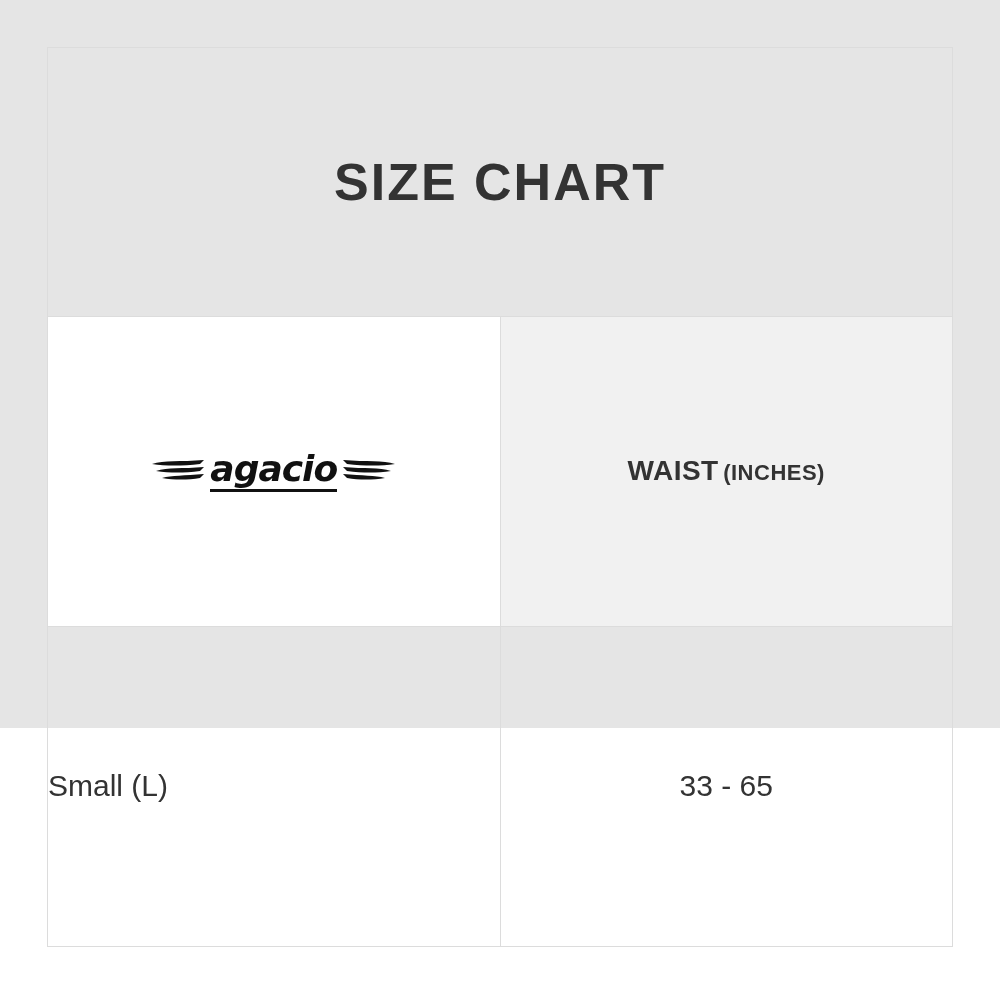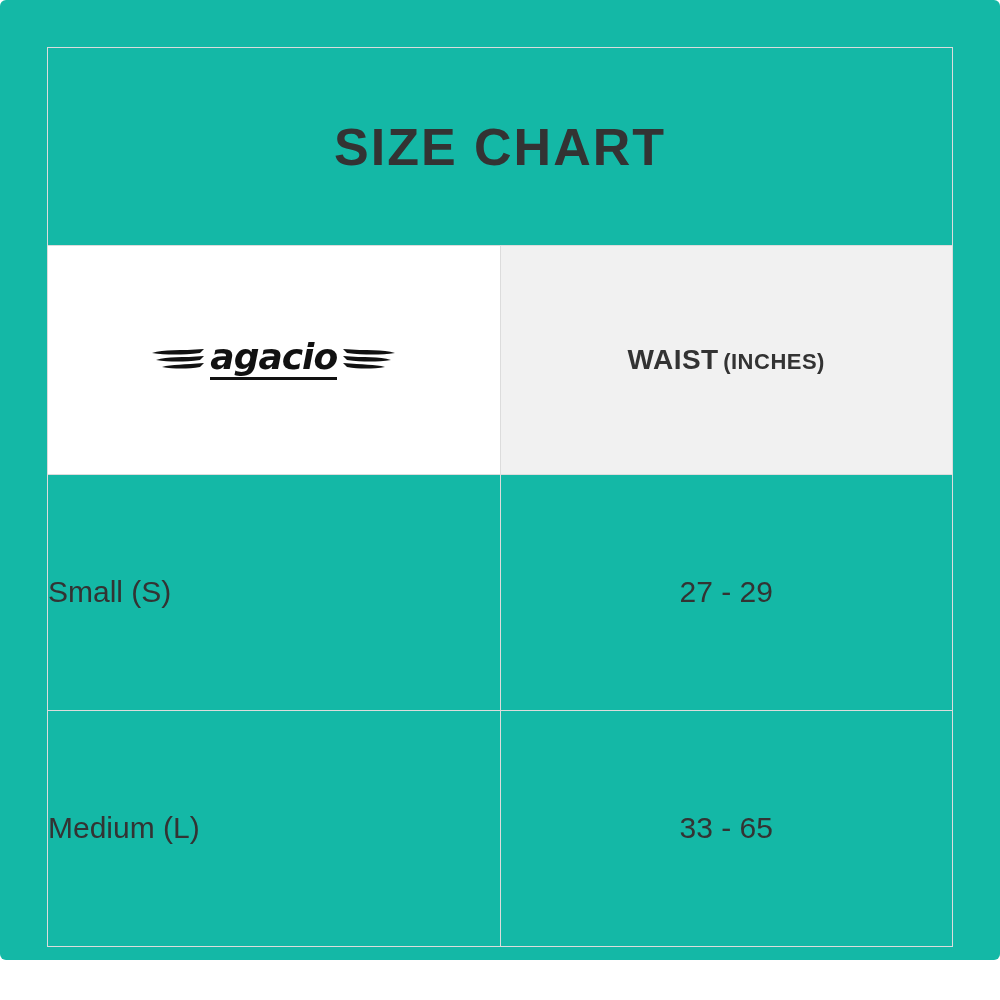"SIZE CHART" #page { background: #14b8a6 -> #e5e5e5; border-radius: 6px -> none; height: 960px -> 728px }
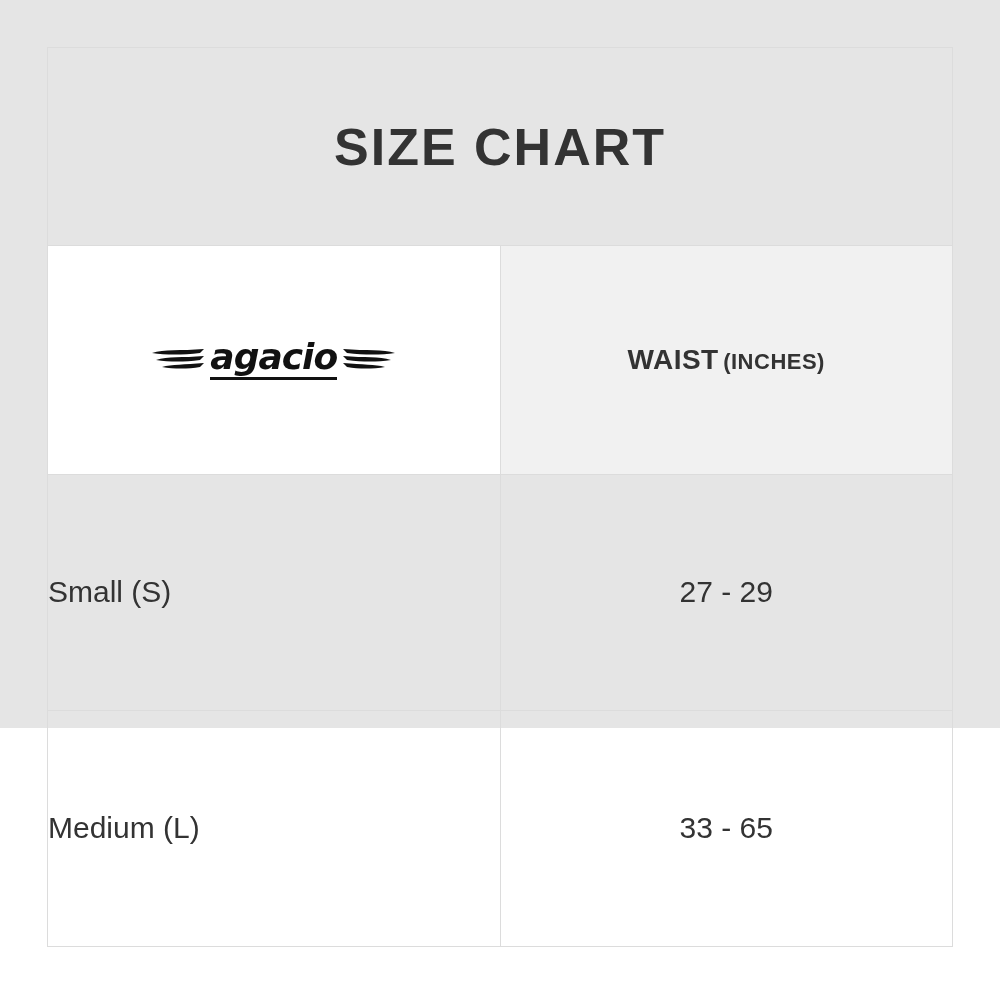"Small (S)" tr.data-row { html: <tr> <td>Small (S)</td> <td>27 - 29</td> </tr> -> none }
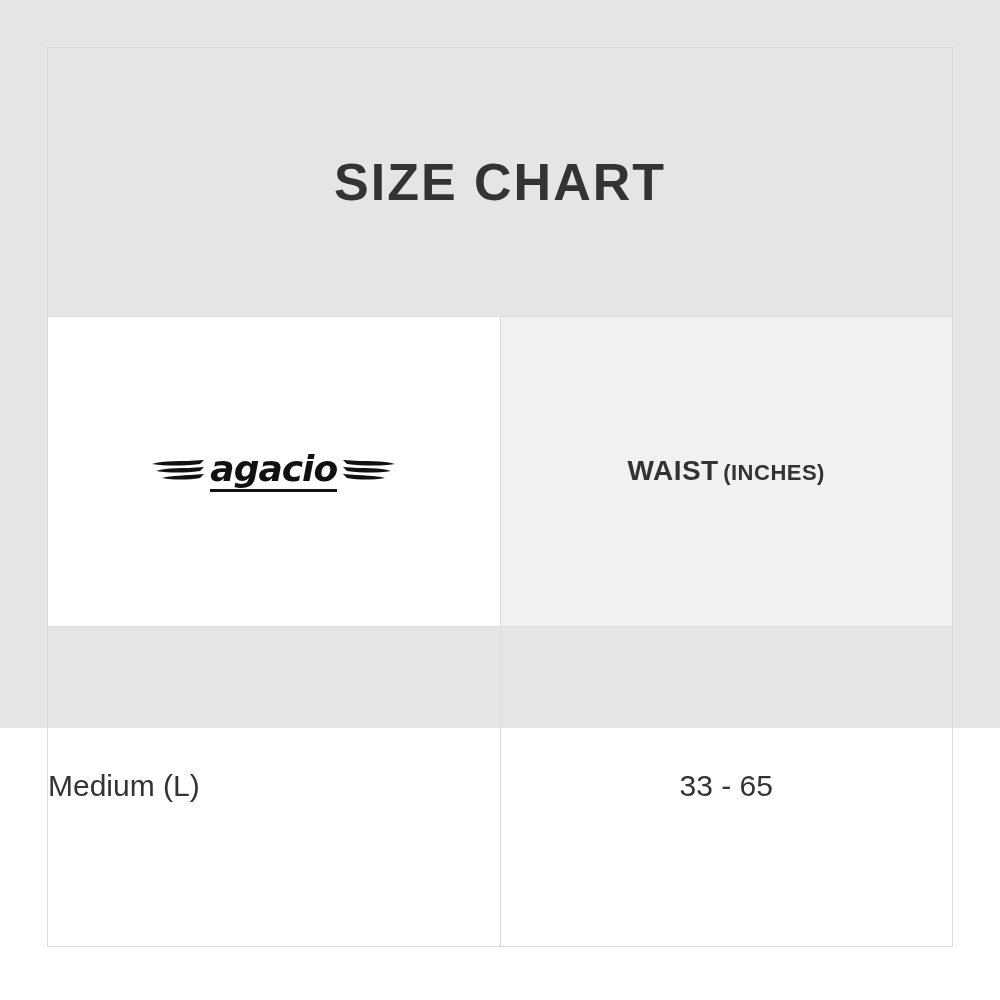"Medium (L)" td.size-name { text: Medium -> Small }
